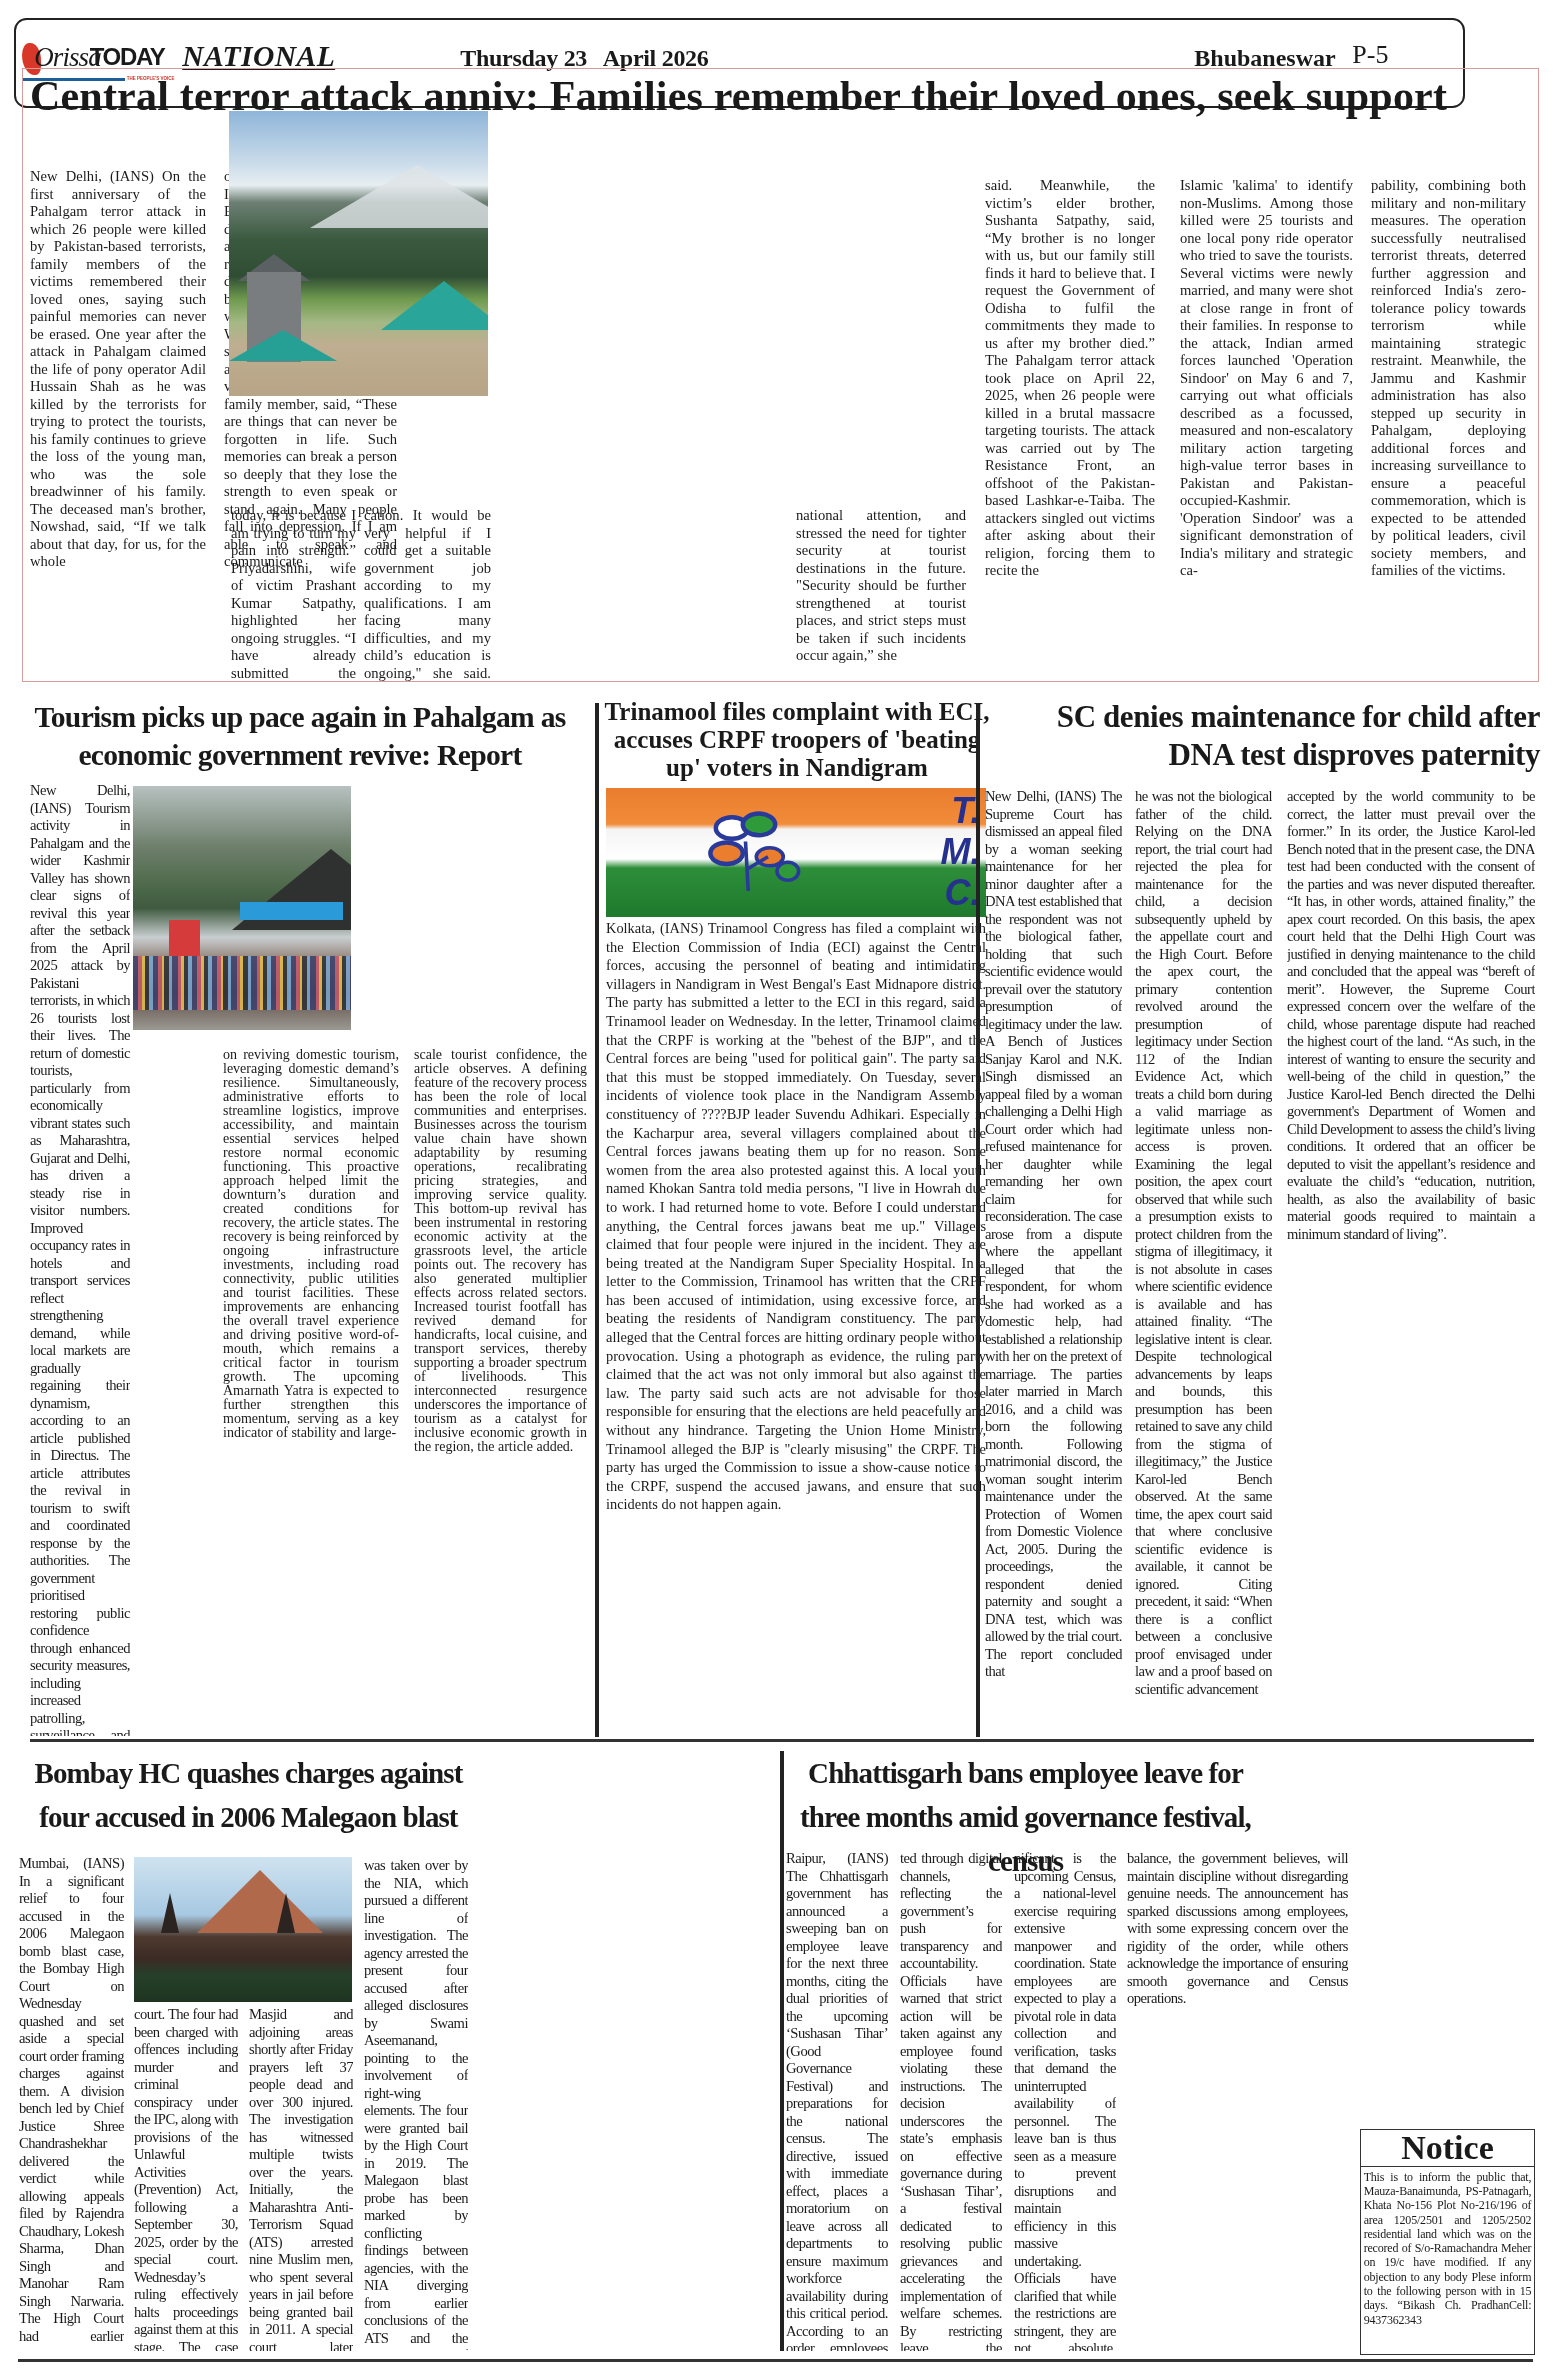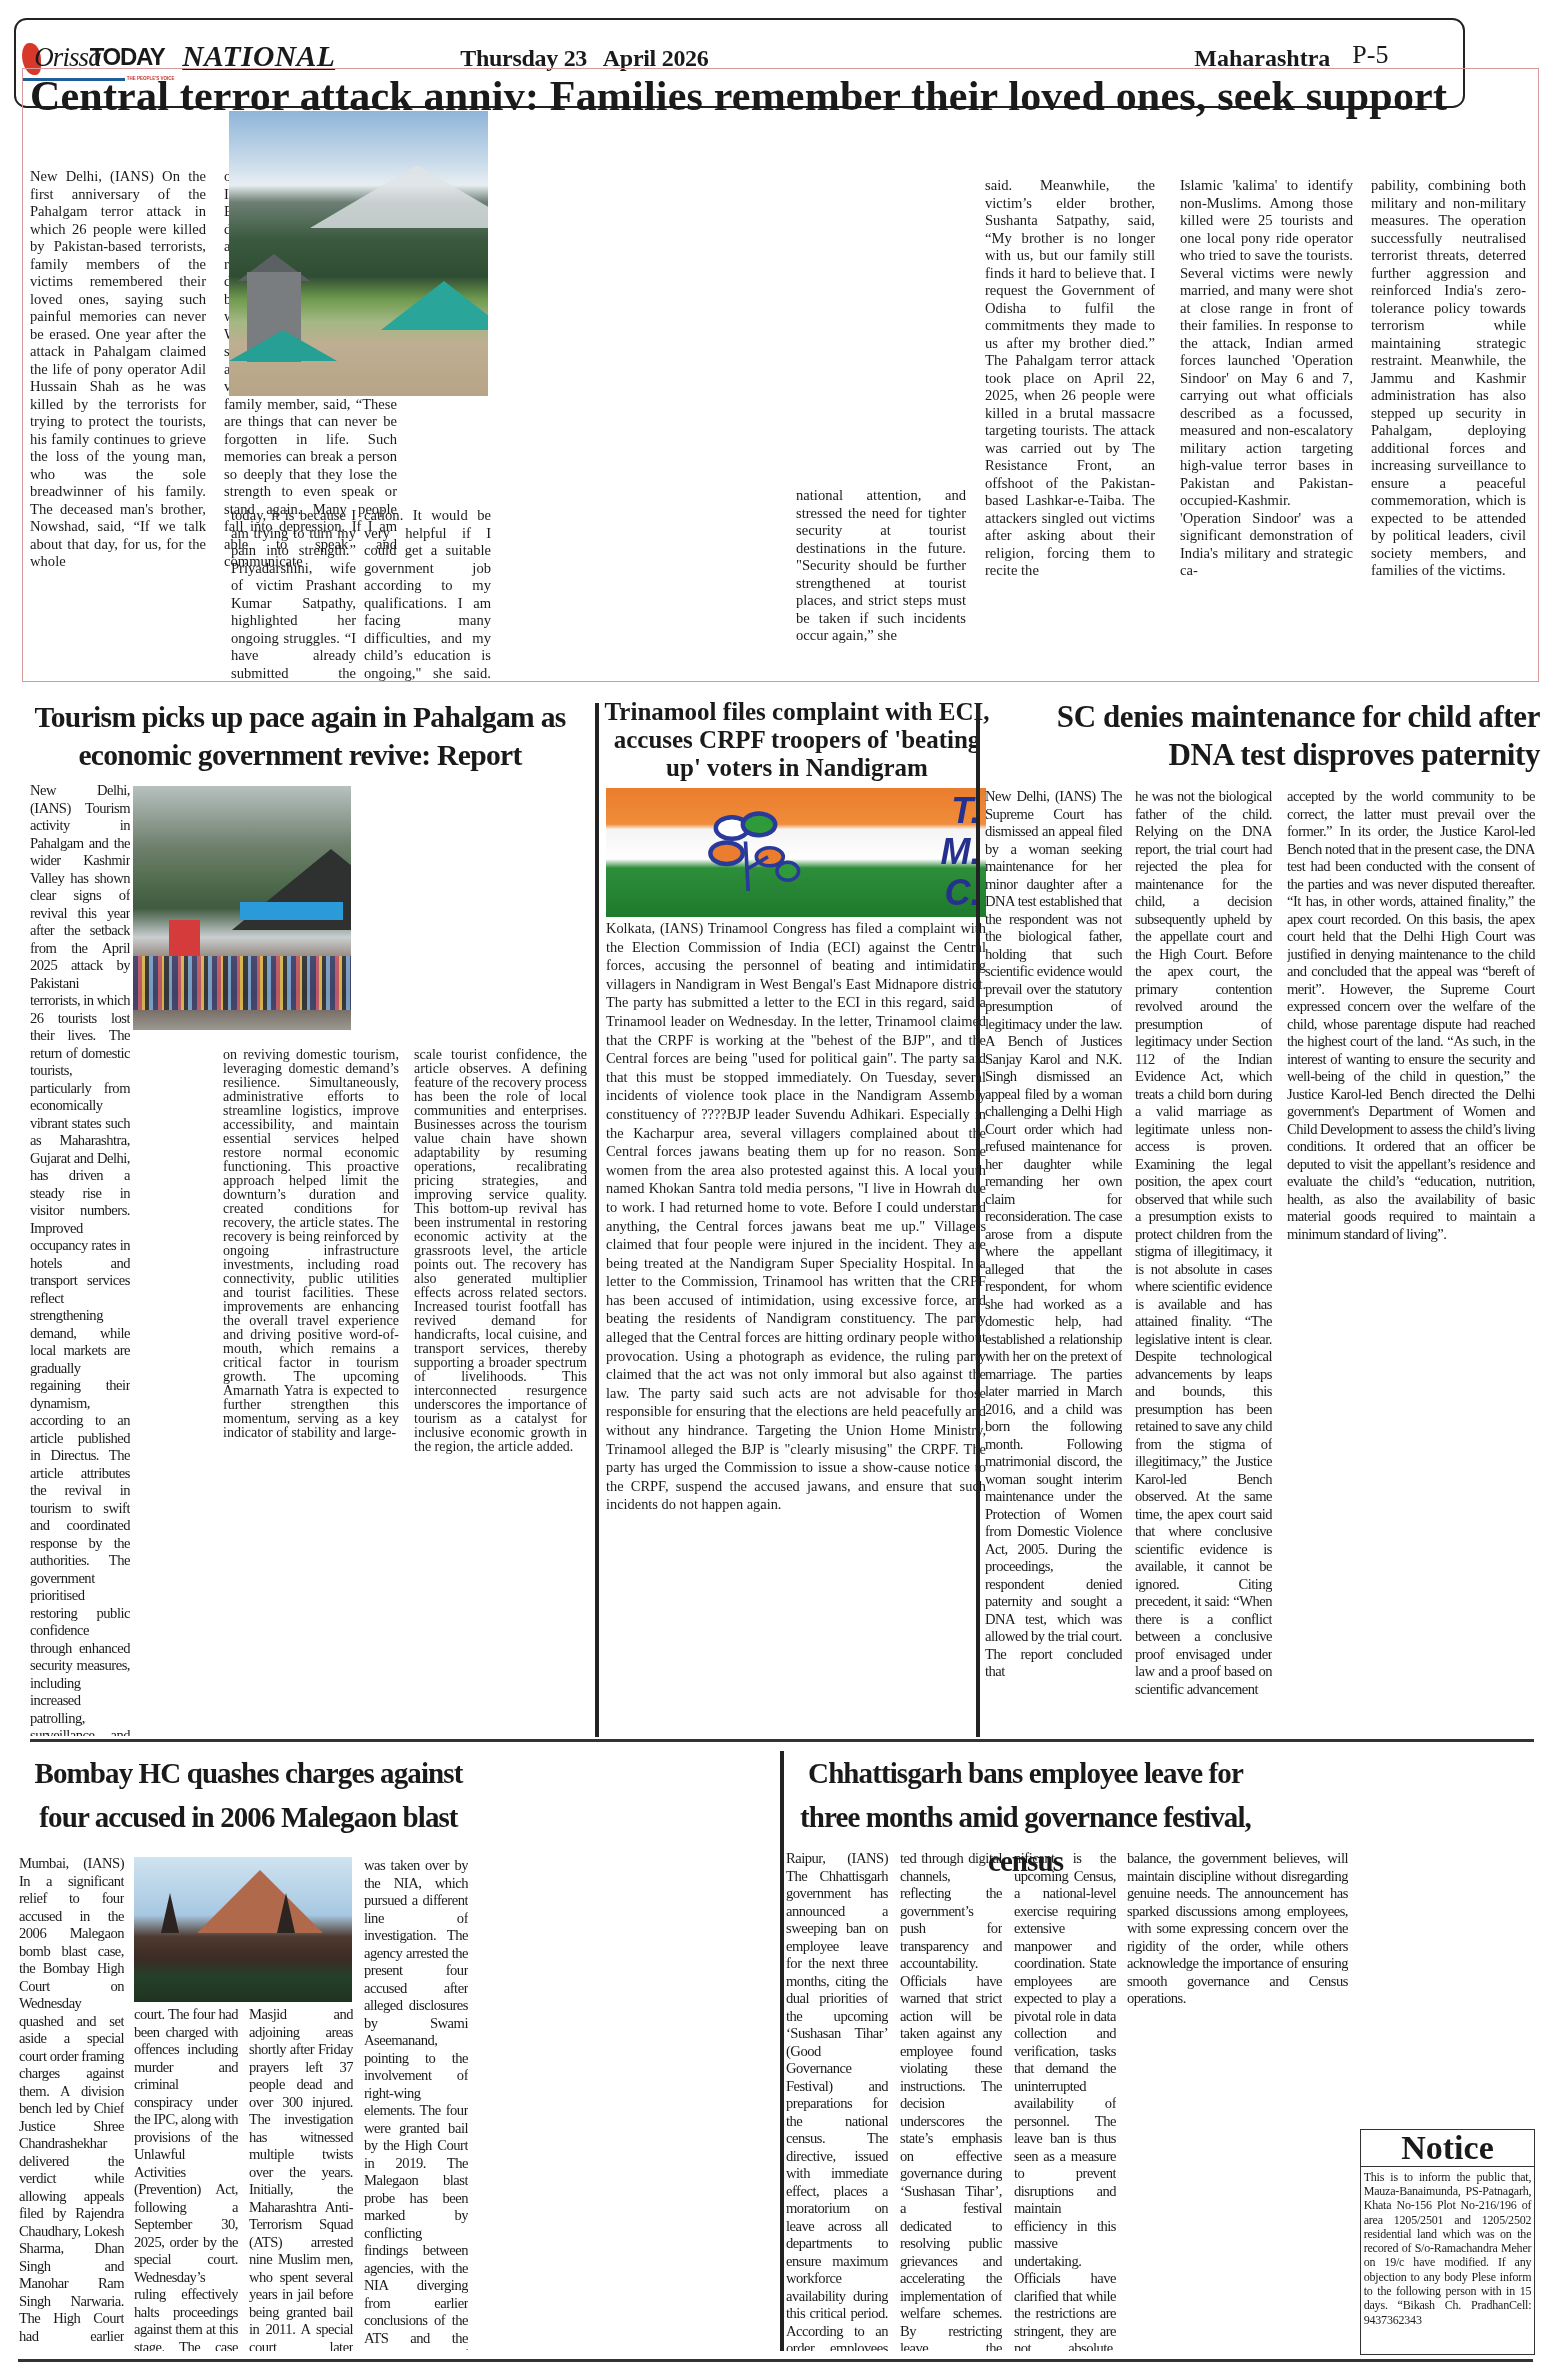"Maharashtra" div.city { text: Maharashtra -> Bhubaneswar }
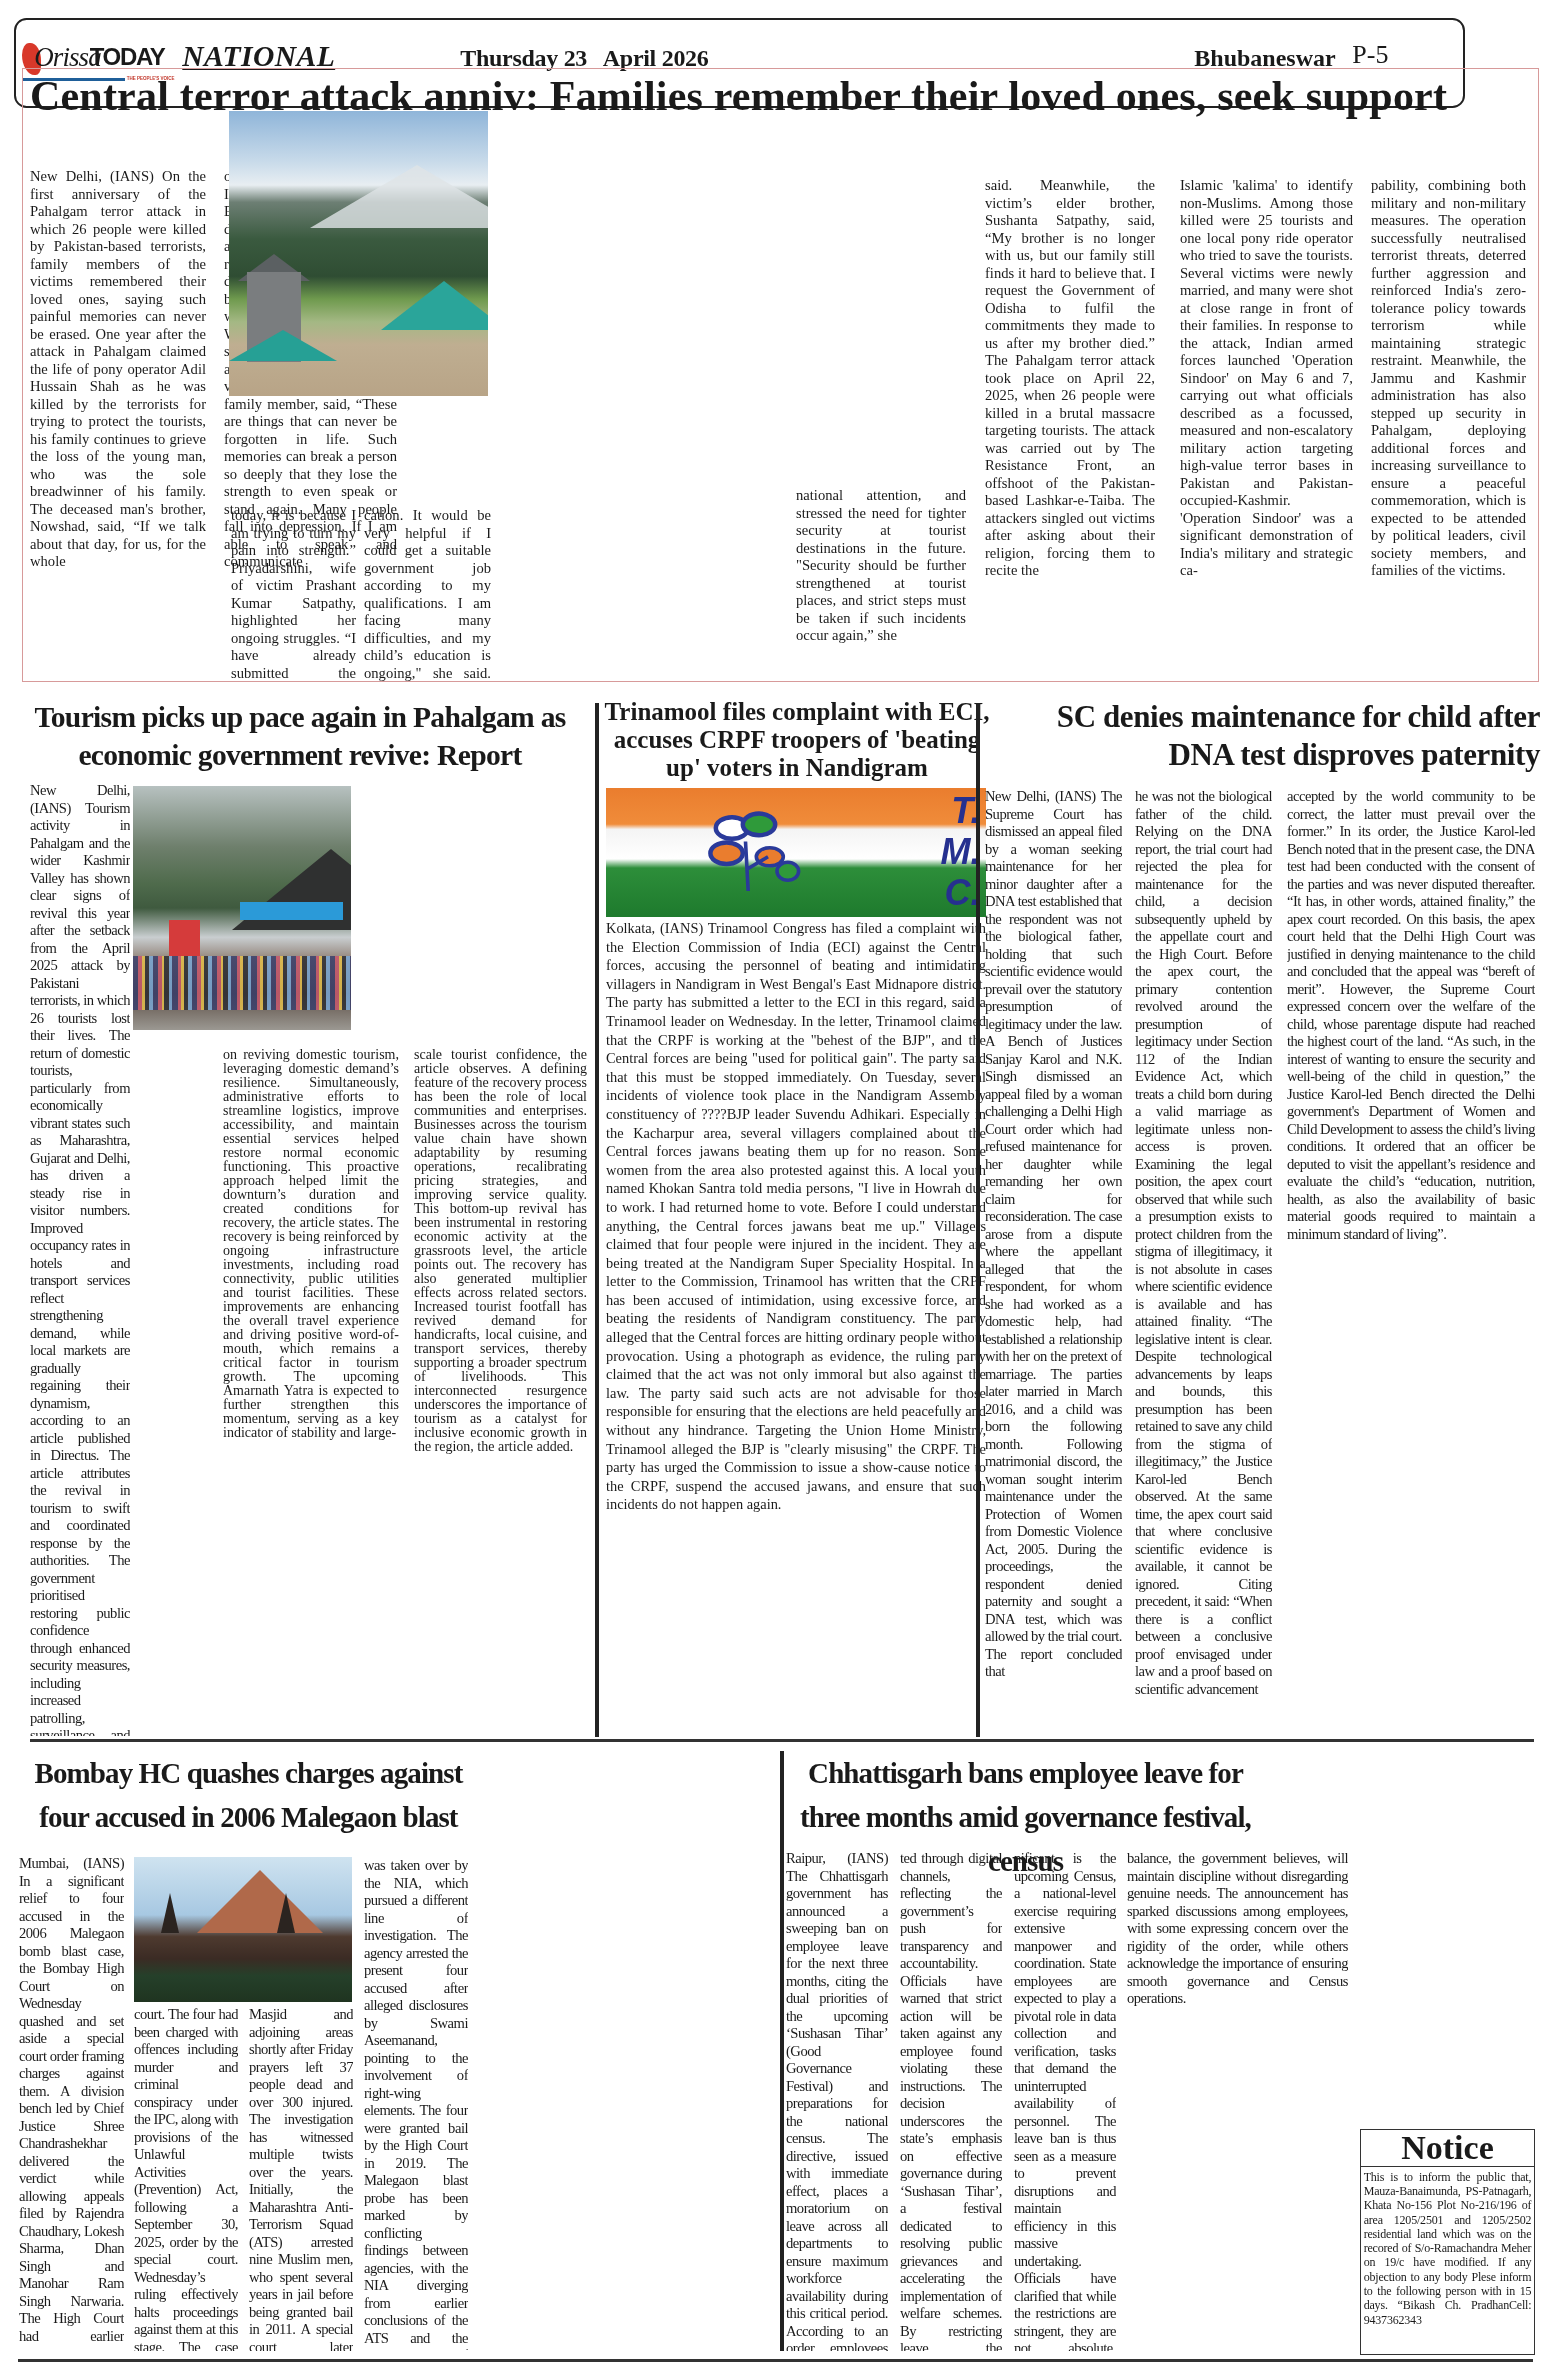"national attention, and stressed the" div.col { top: 487px -> 507px }
